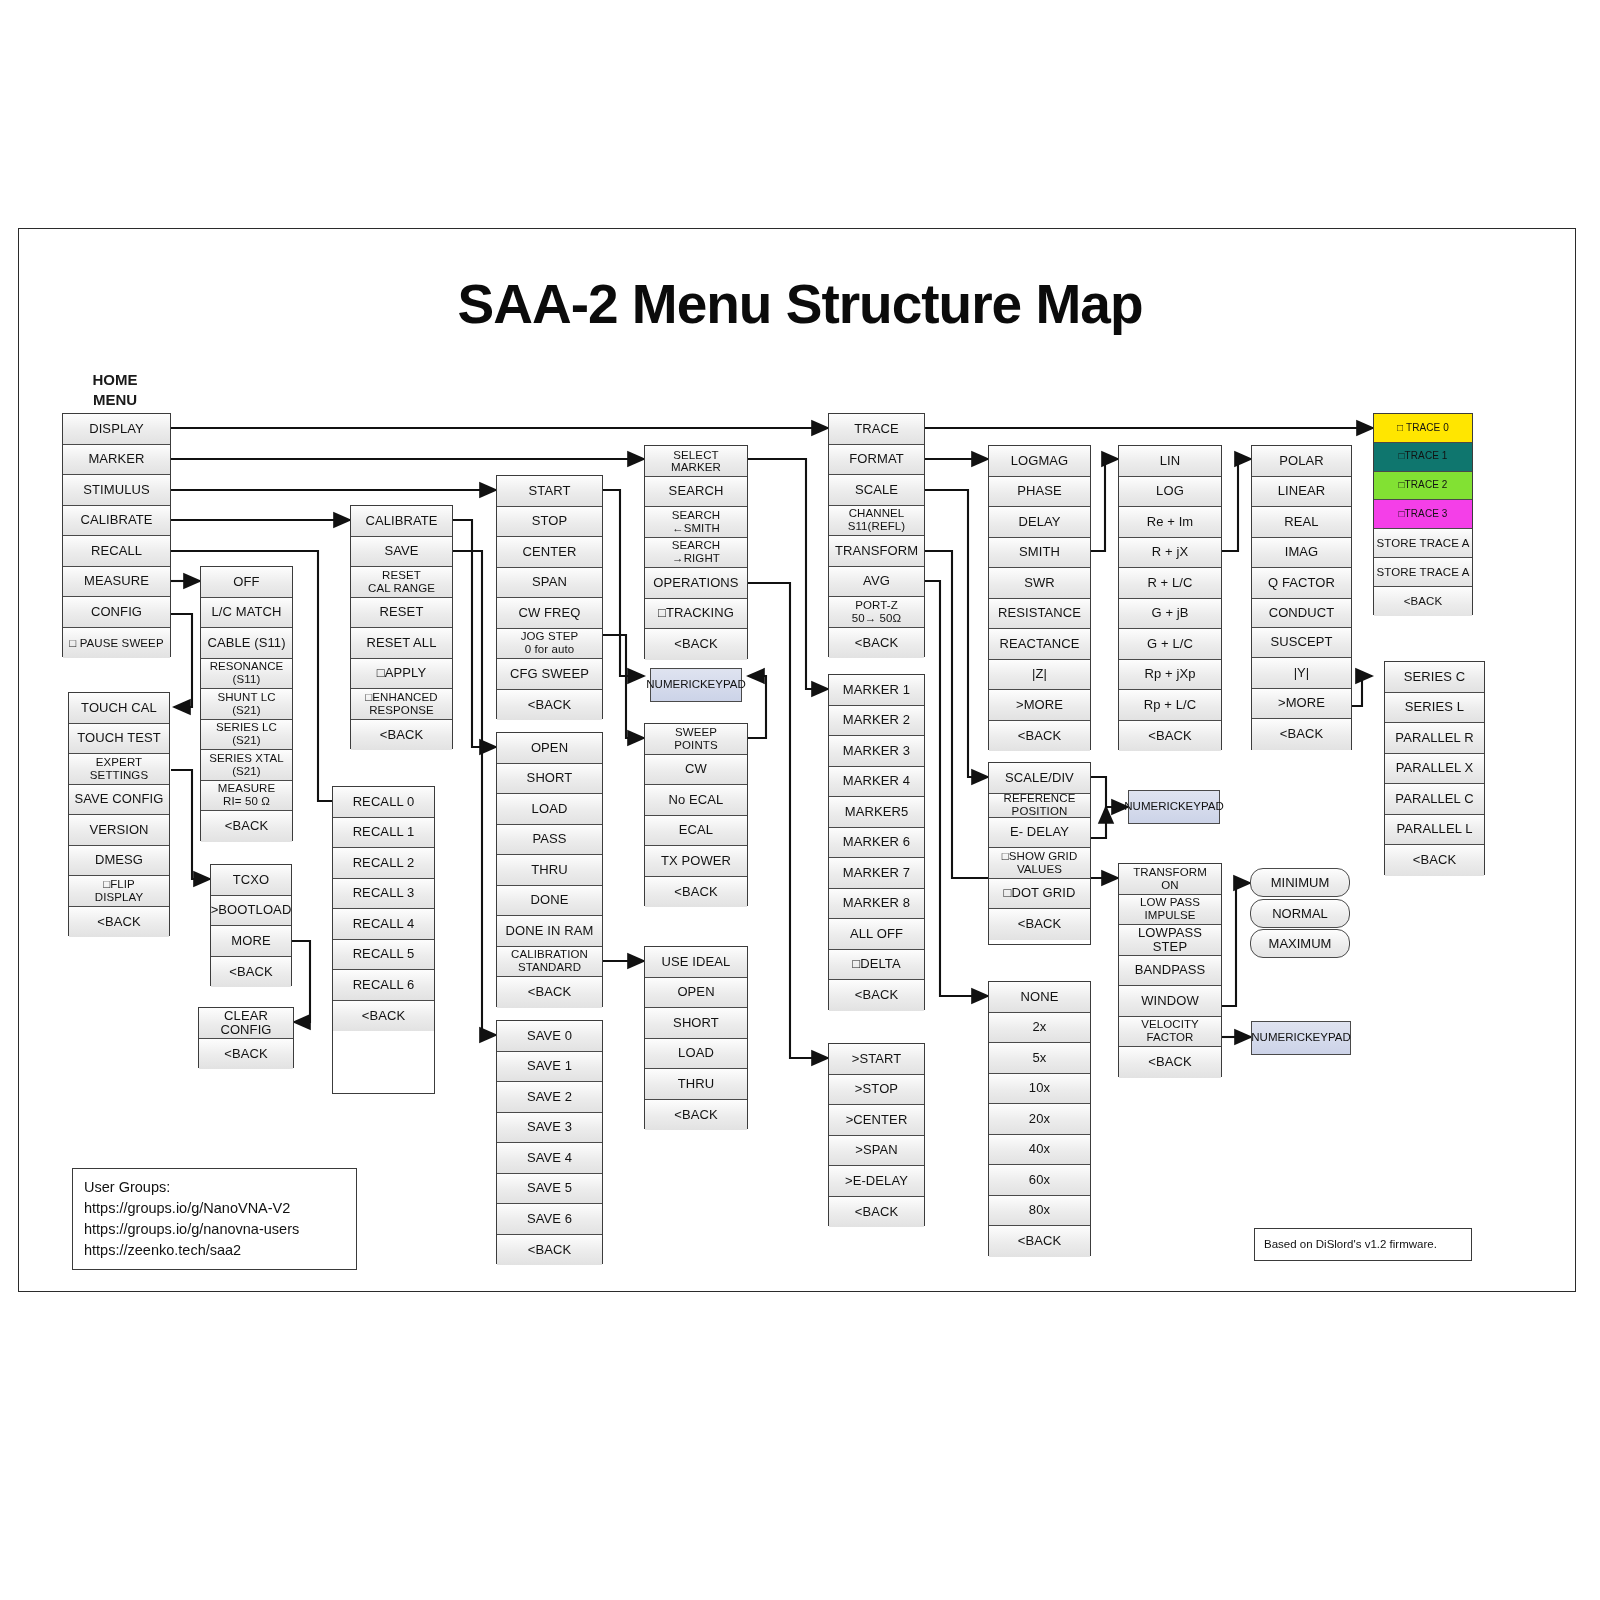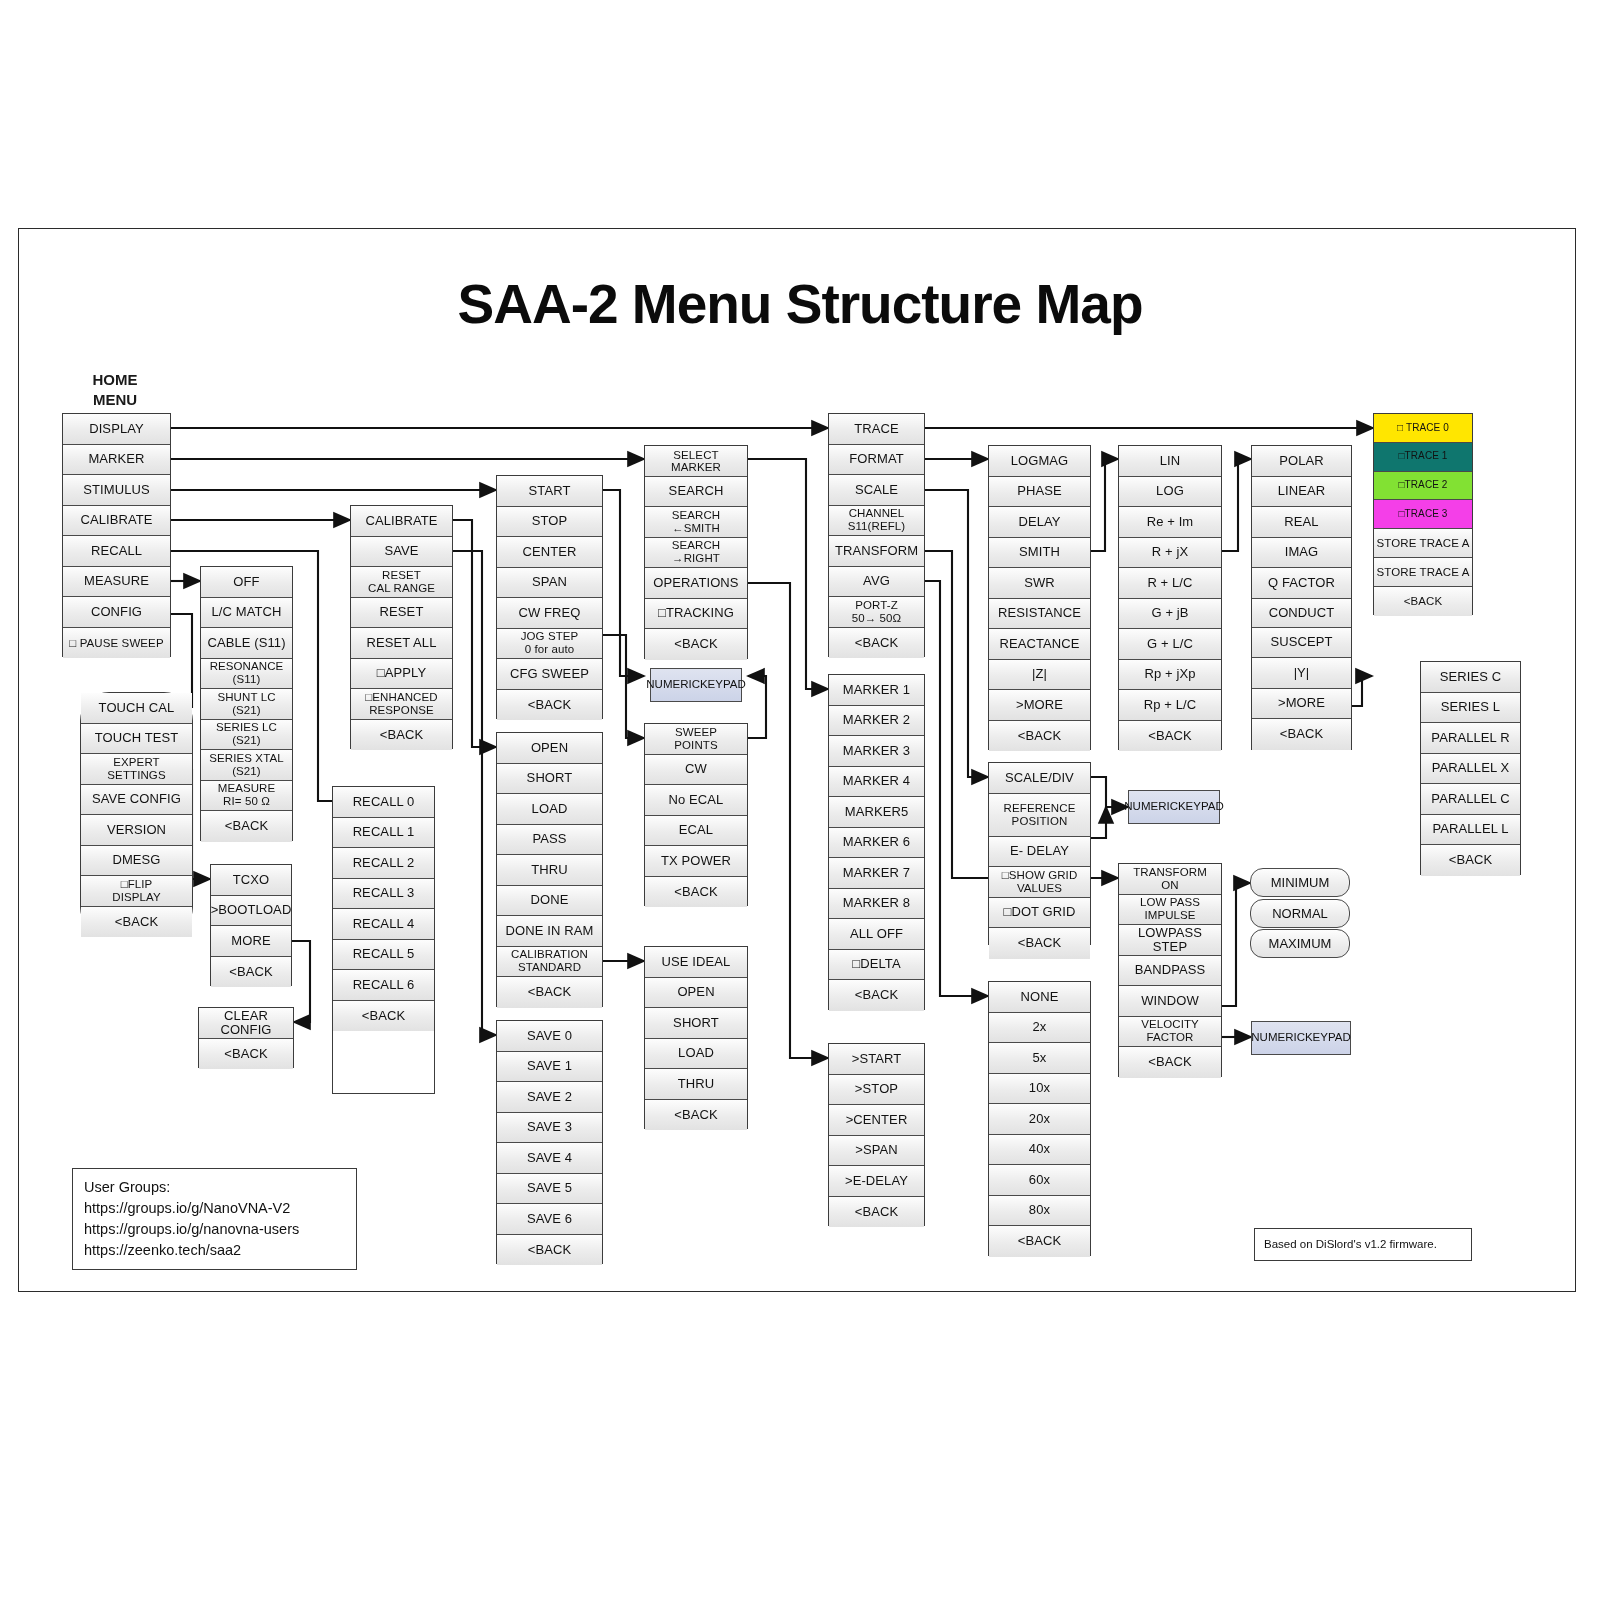"SERIES C" div.col { left: 1420px -> 1384px }
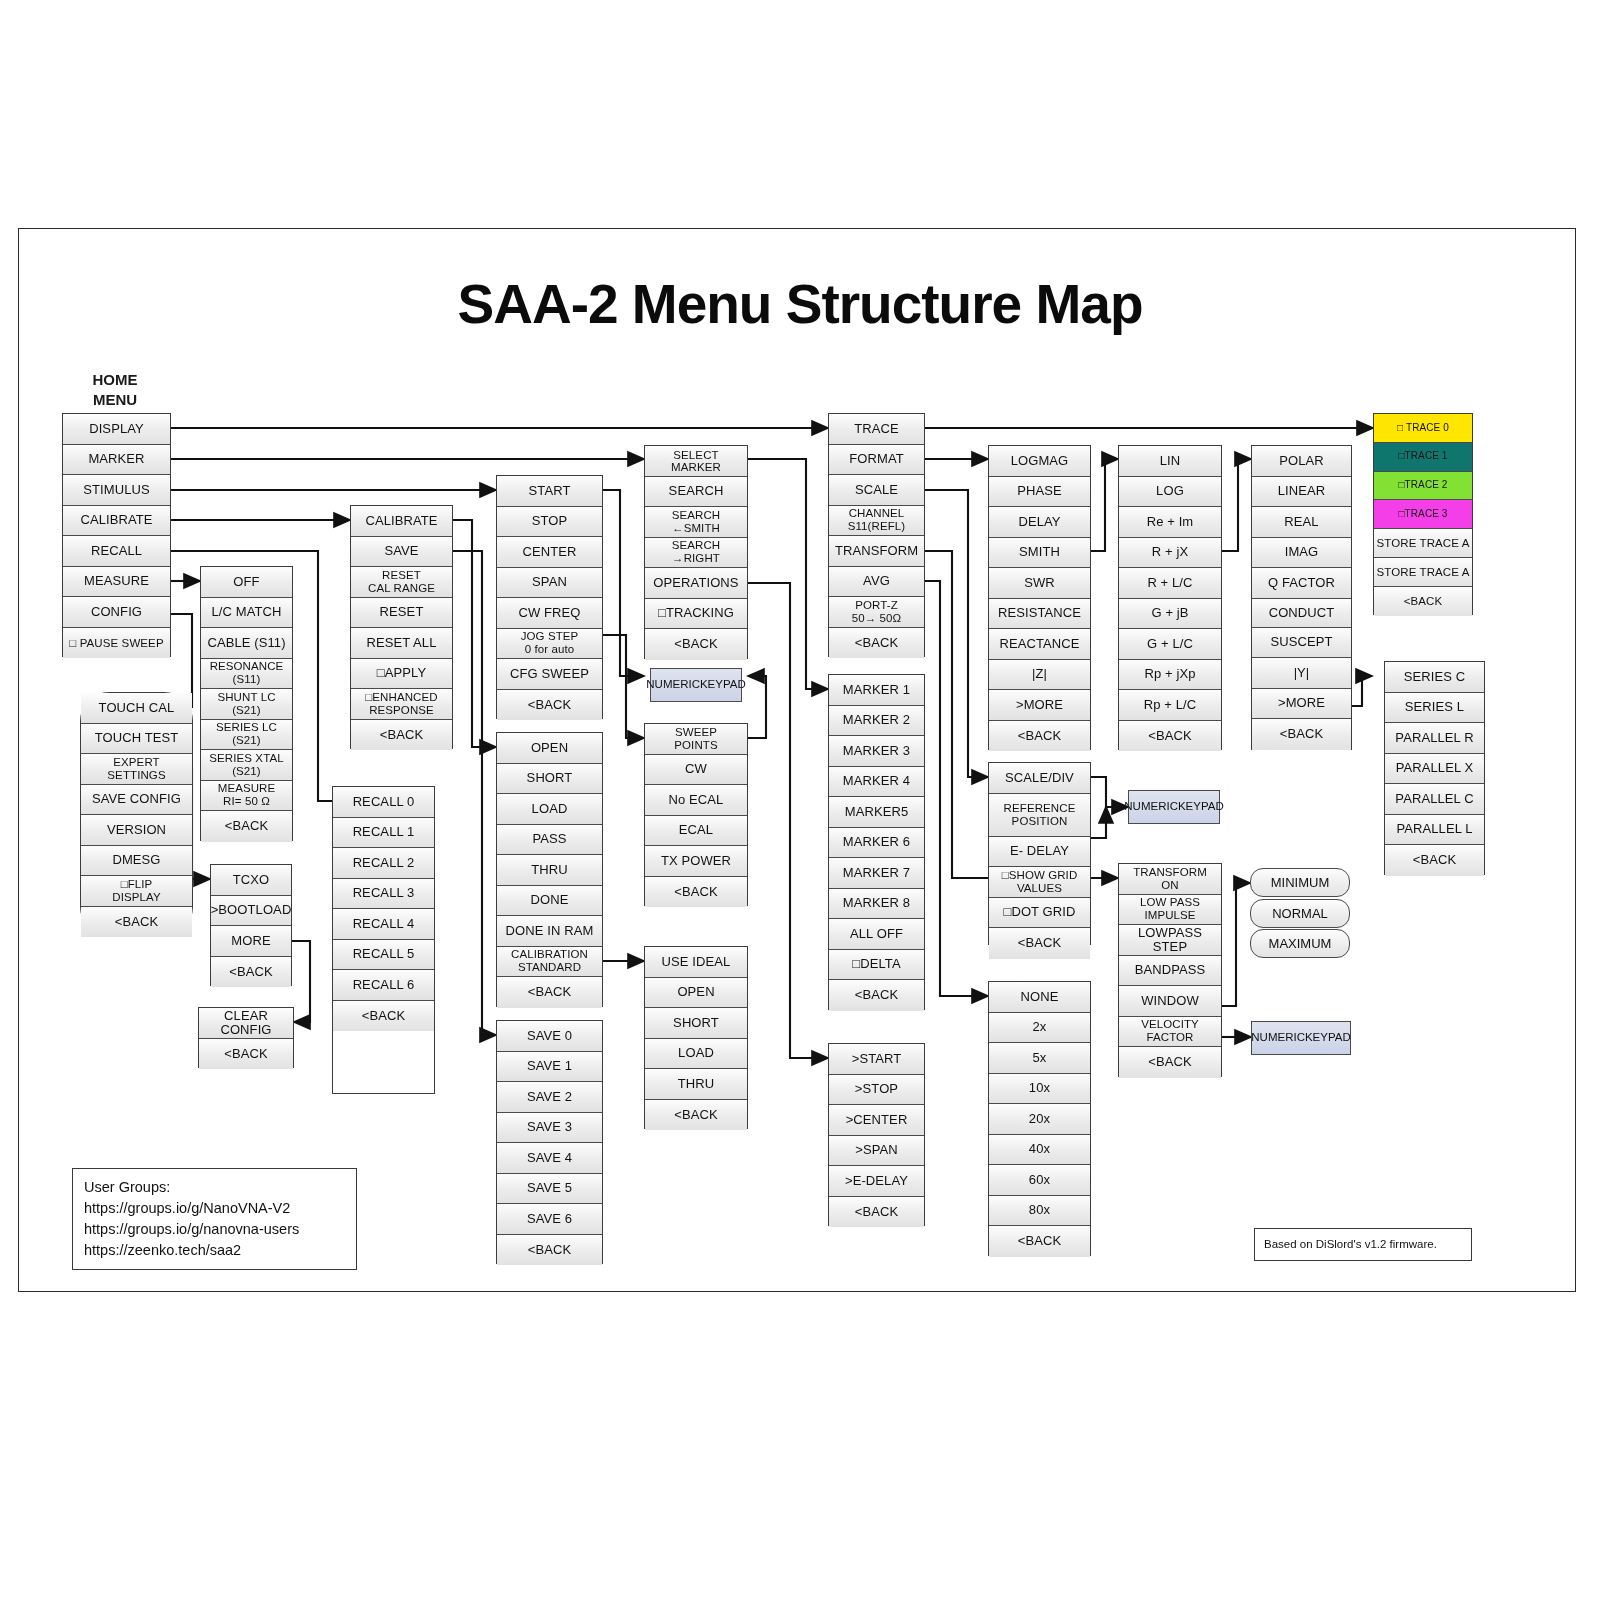"TOUCH CAL" div.col { border-radius: 29px -> none; left: 80px -> 68px; width: 113px -> 102px }
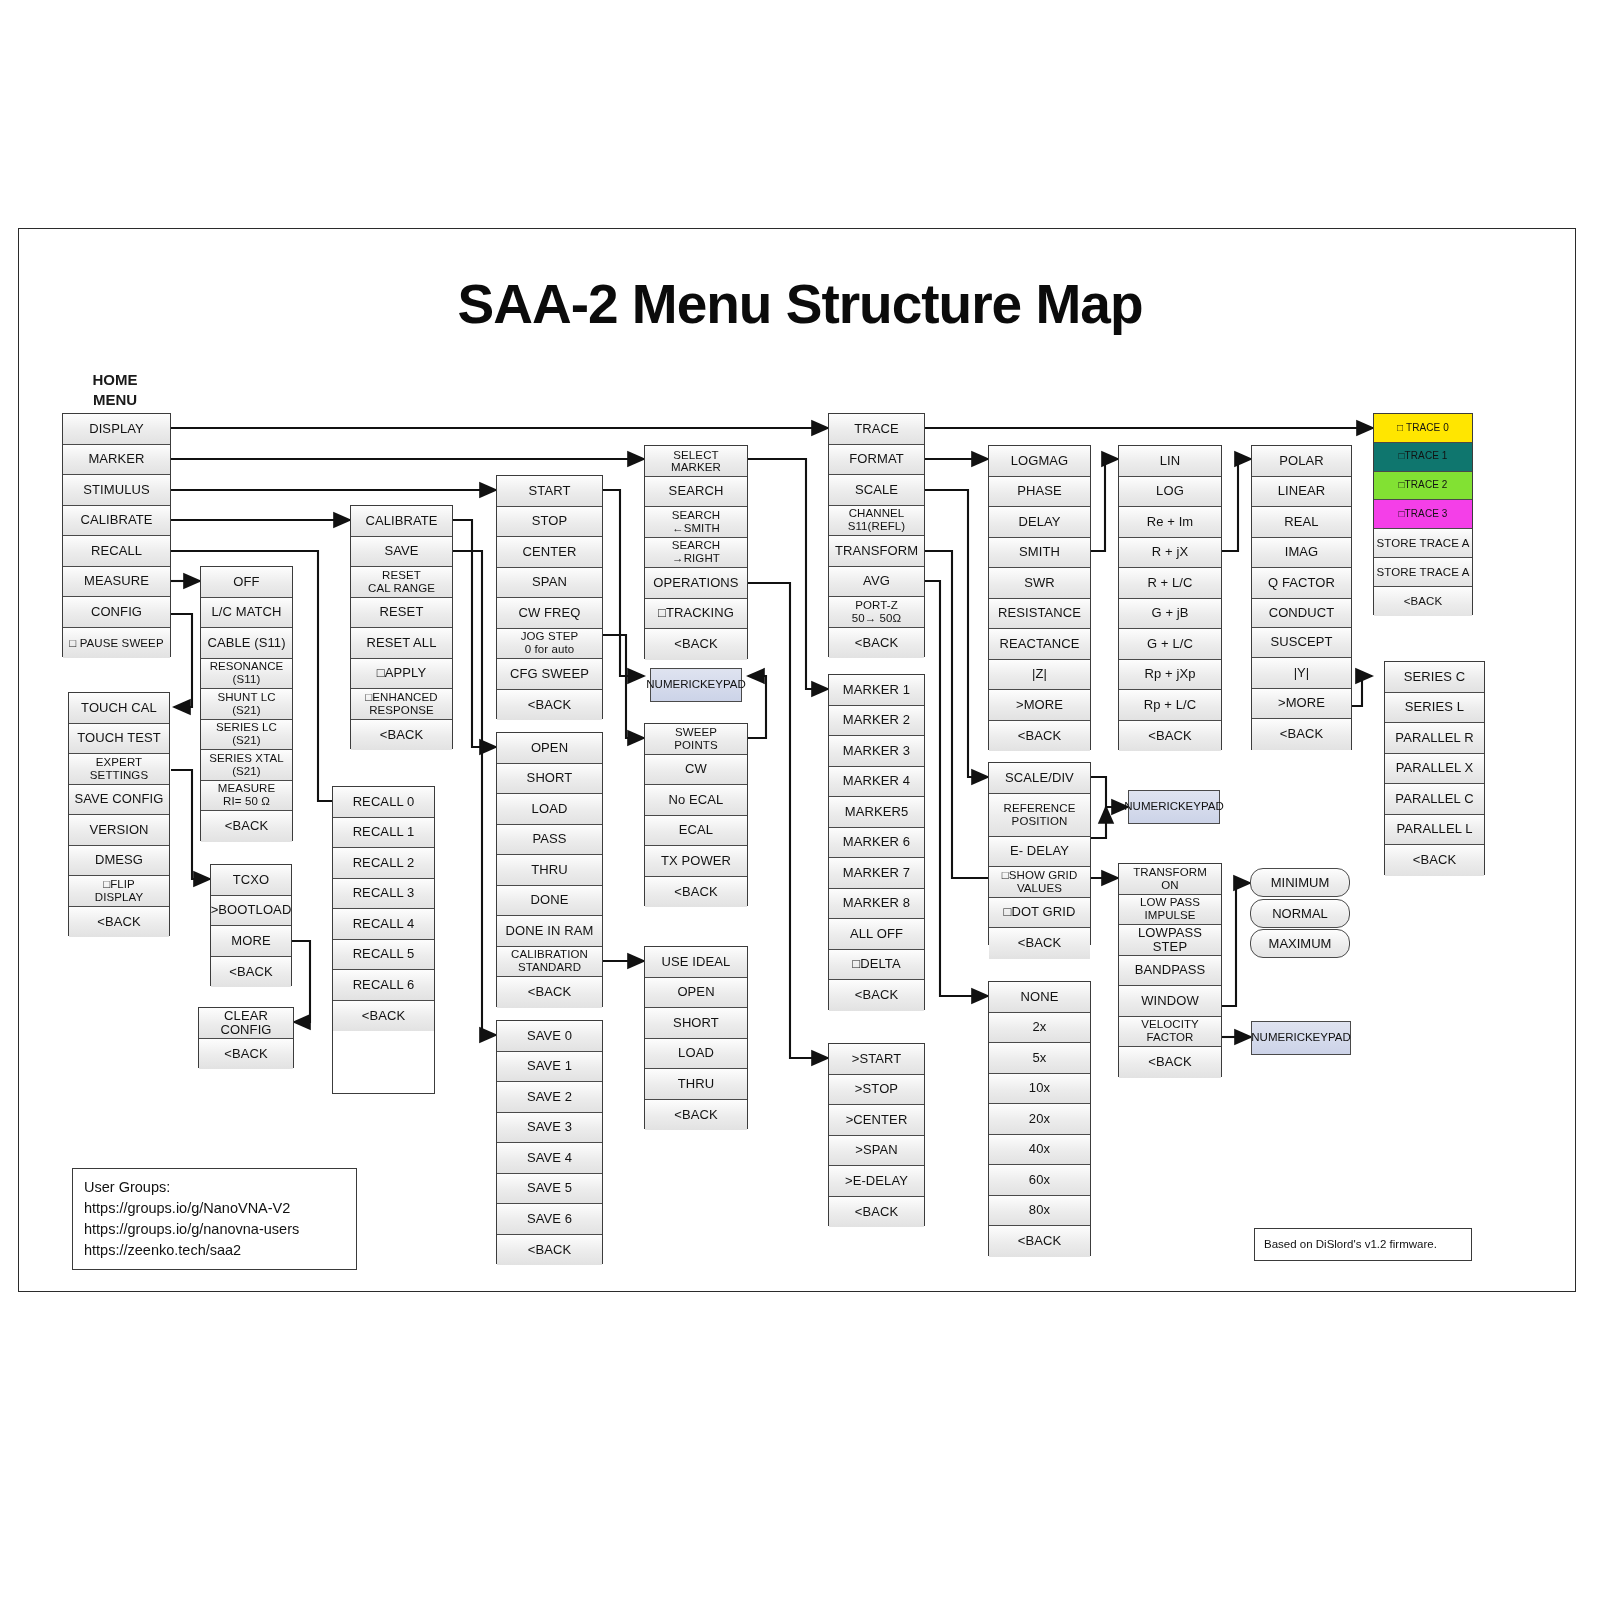"REFERENCE" div.cell { height: 43px -> 24px }
